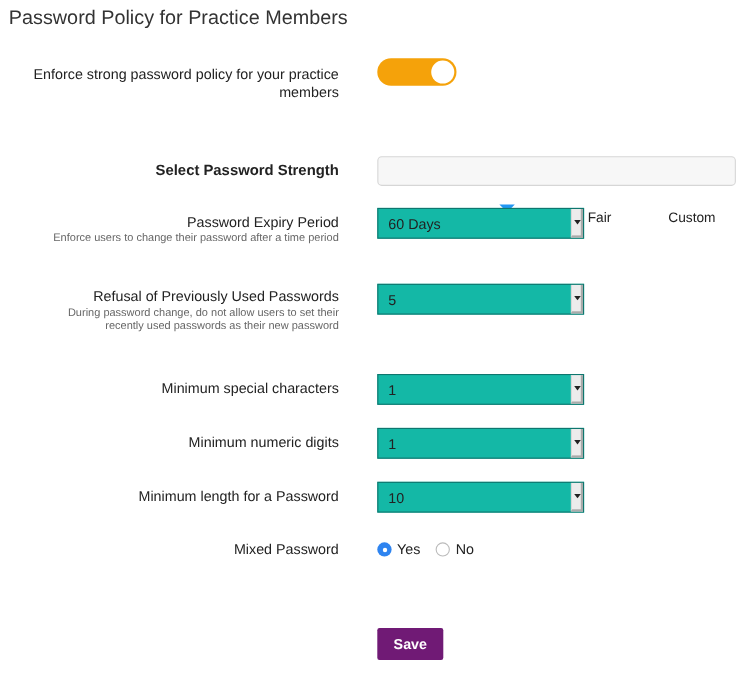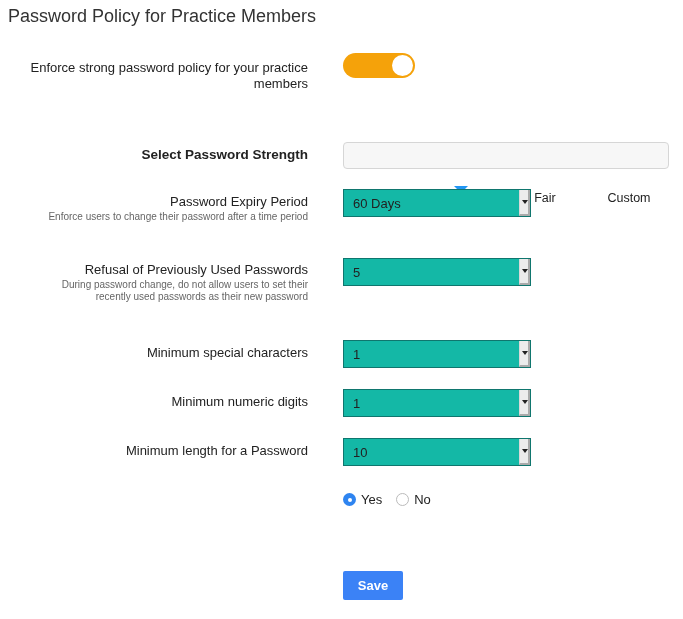"Mixed Password" div.lbl { html: none -> <div>Mixed Password</div> }
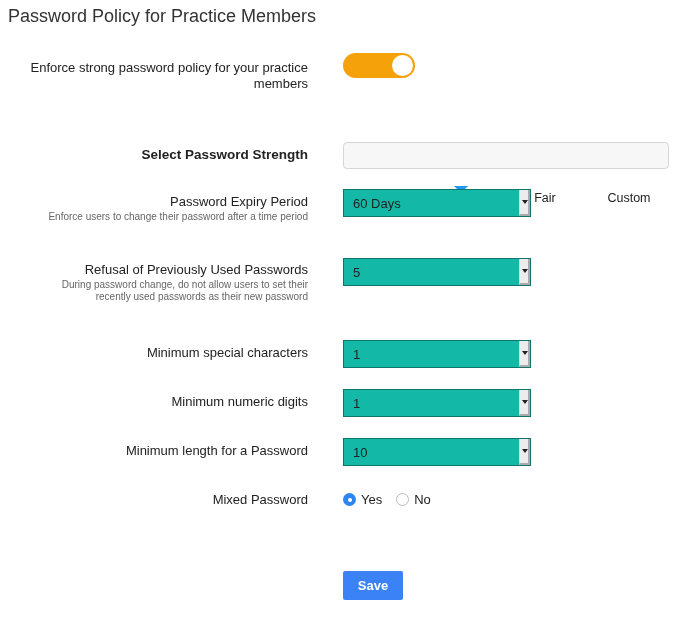"Save" .save { background: #3b82f6 -> #701a75 }
